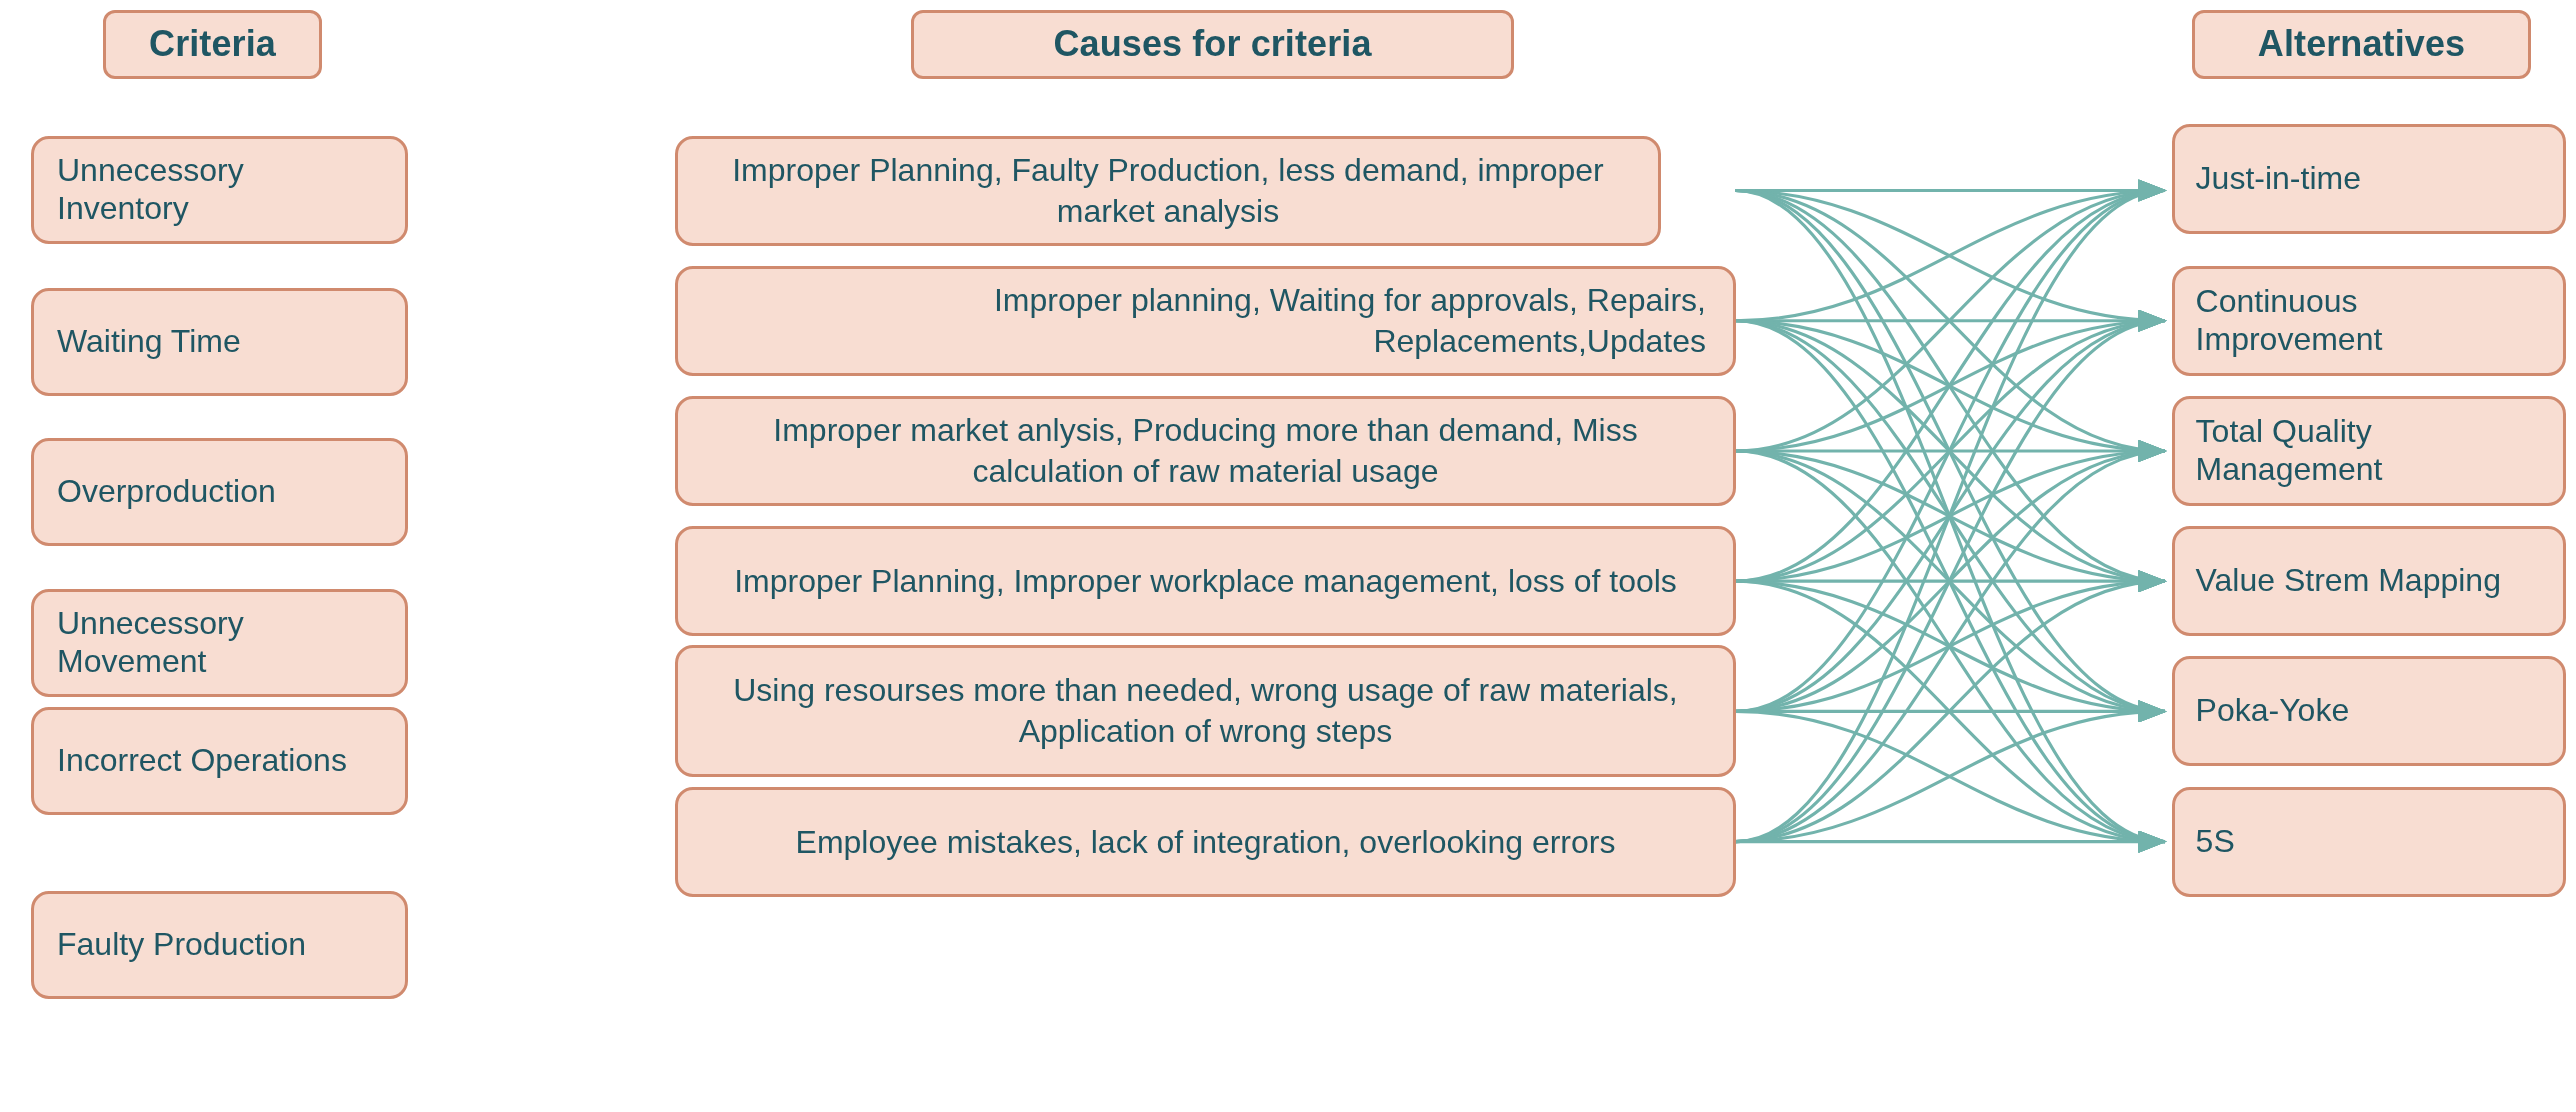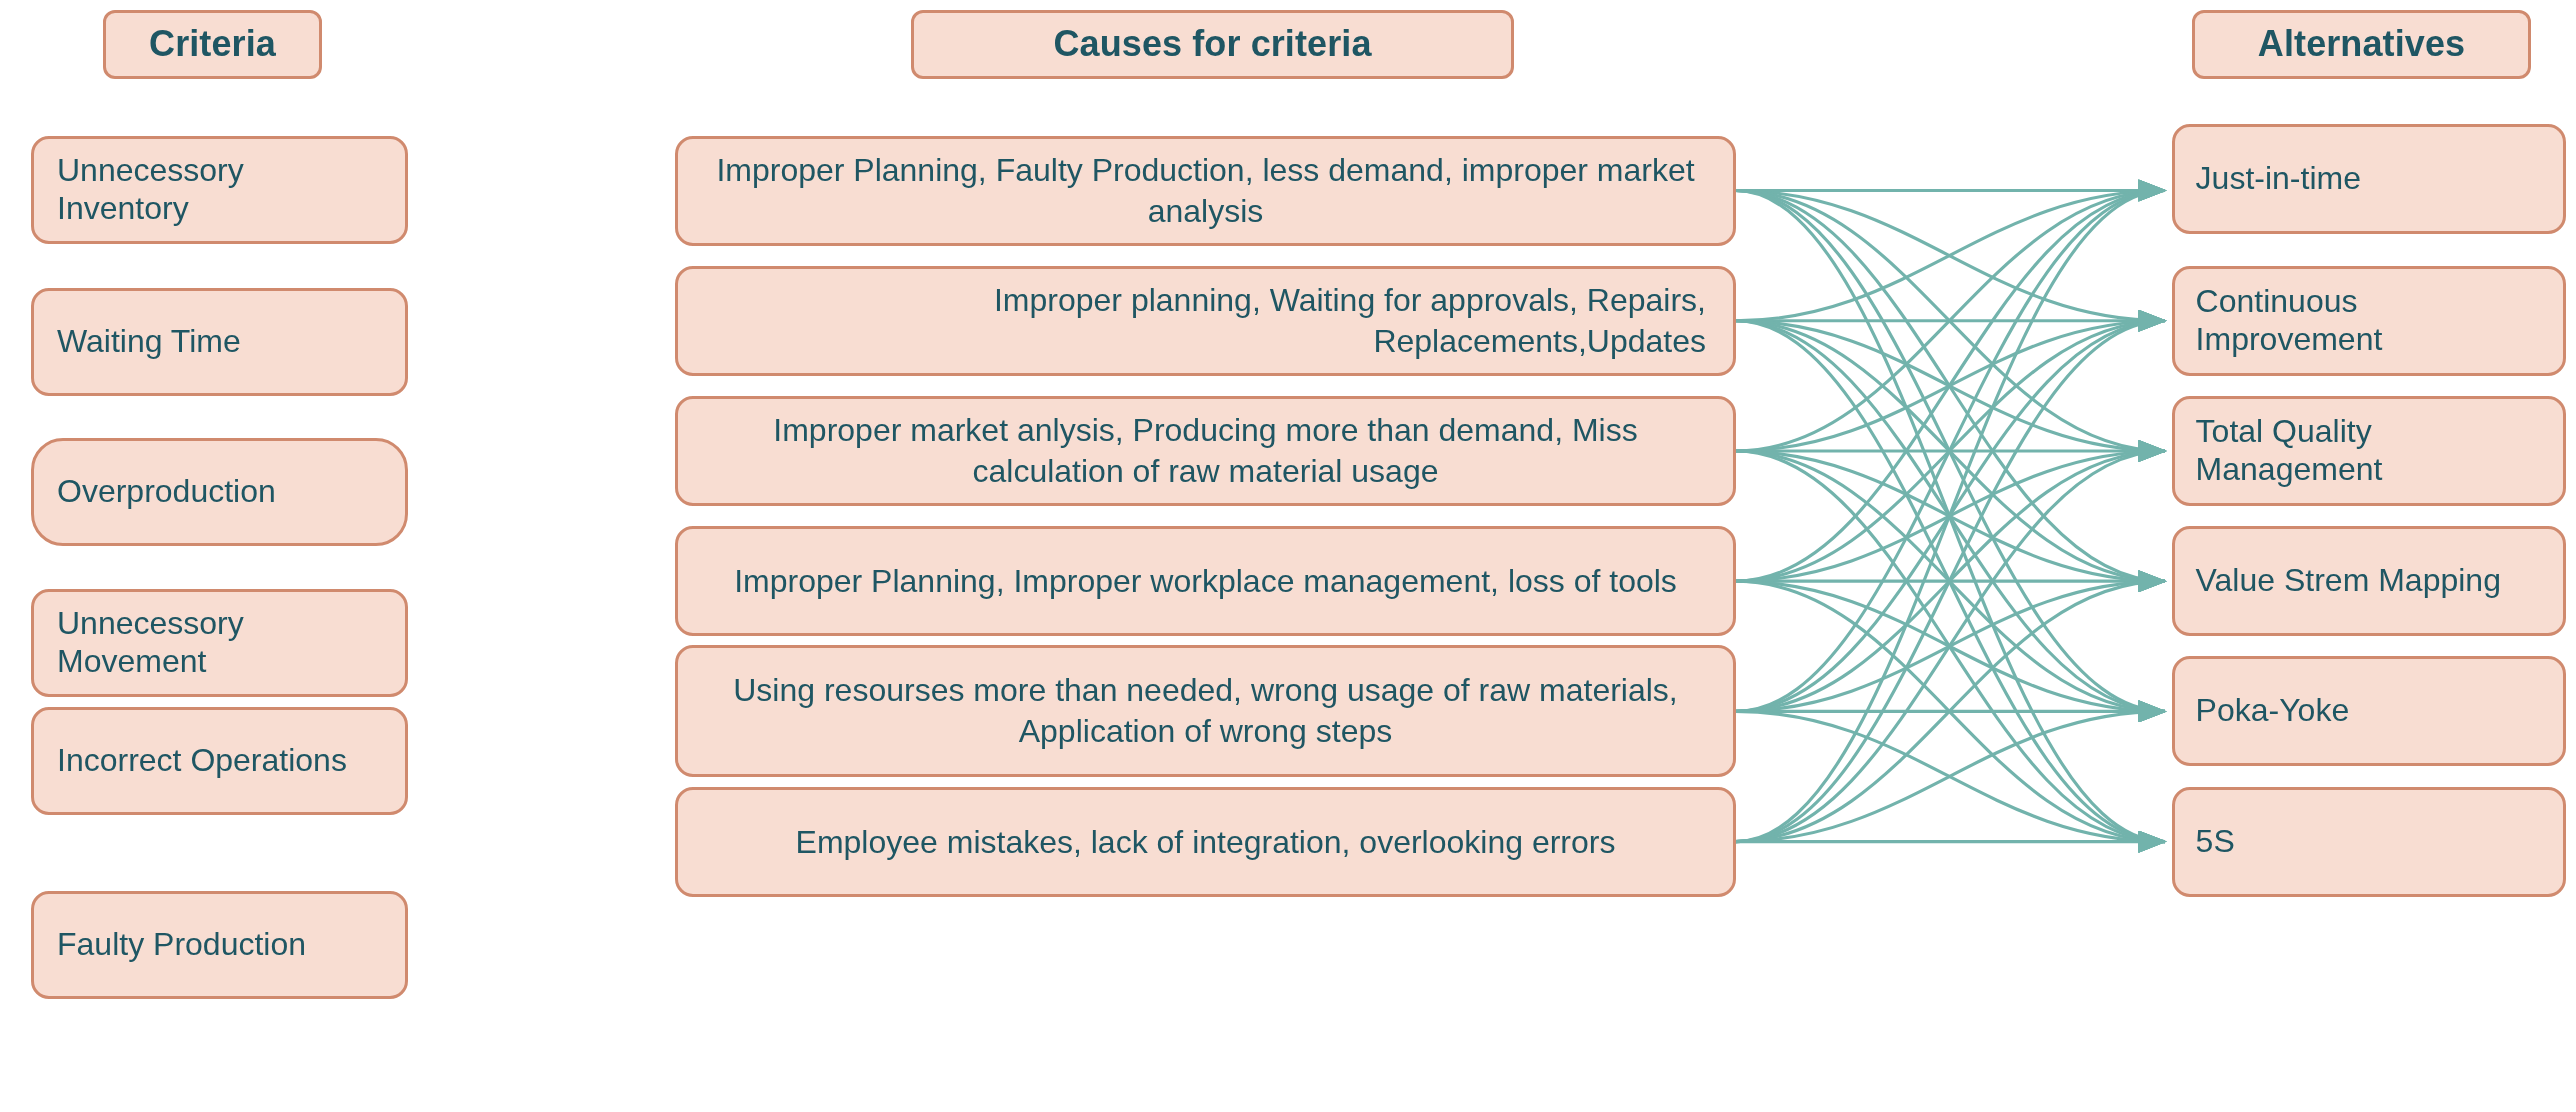"Improper Planning, Faulty Production," div.node { width: 1061px -> 986px }
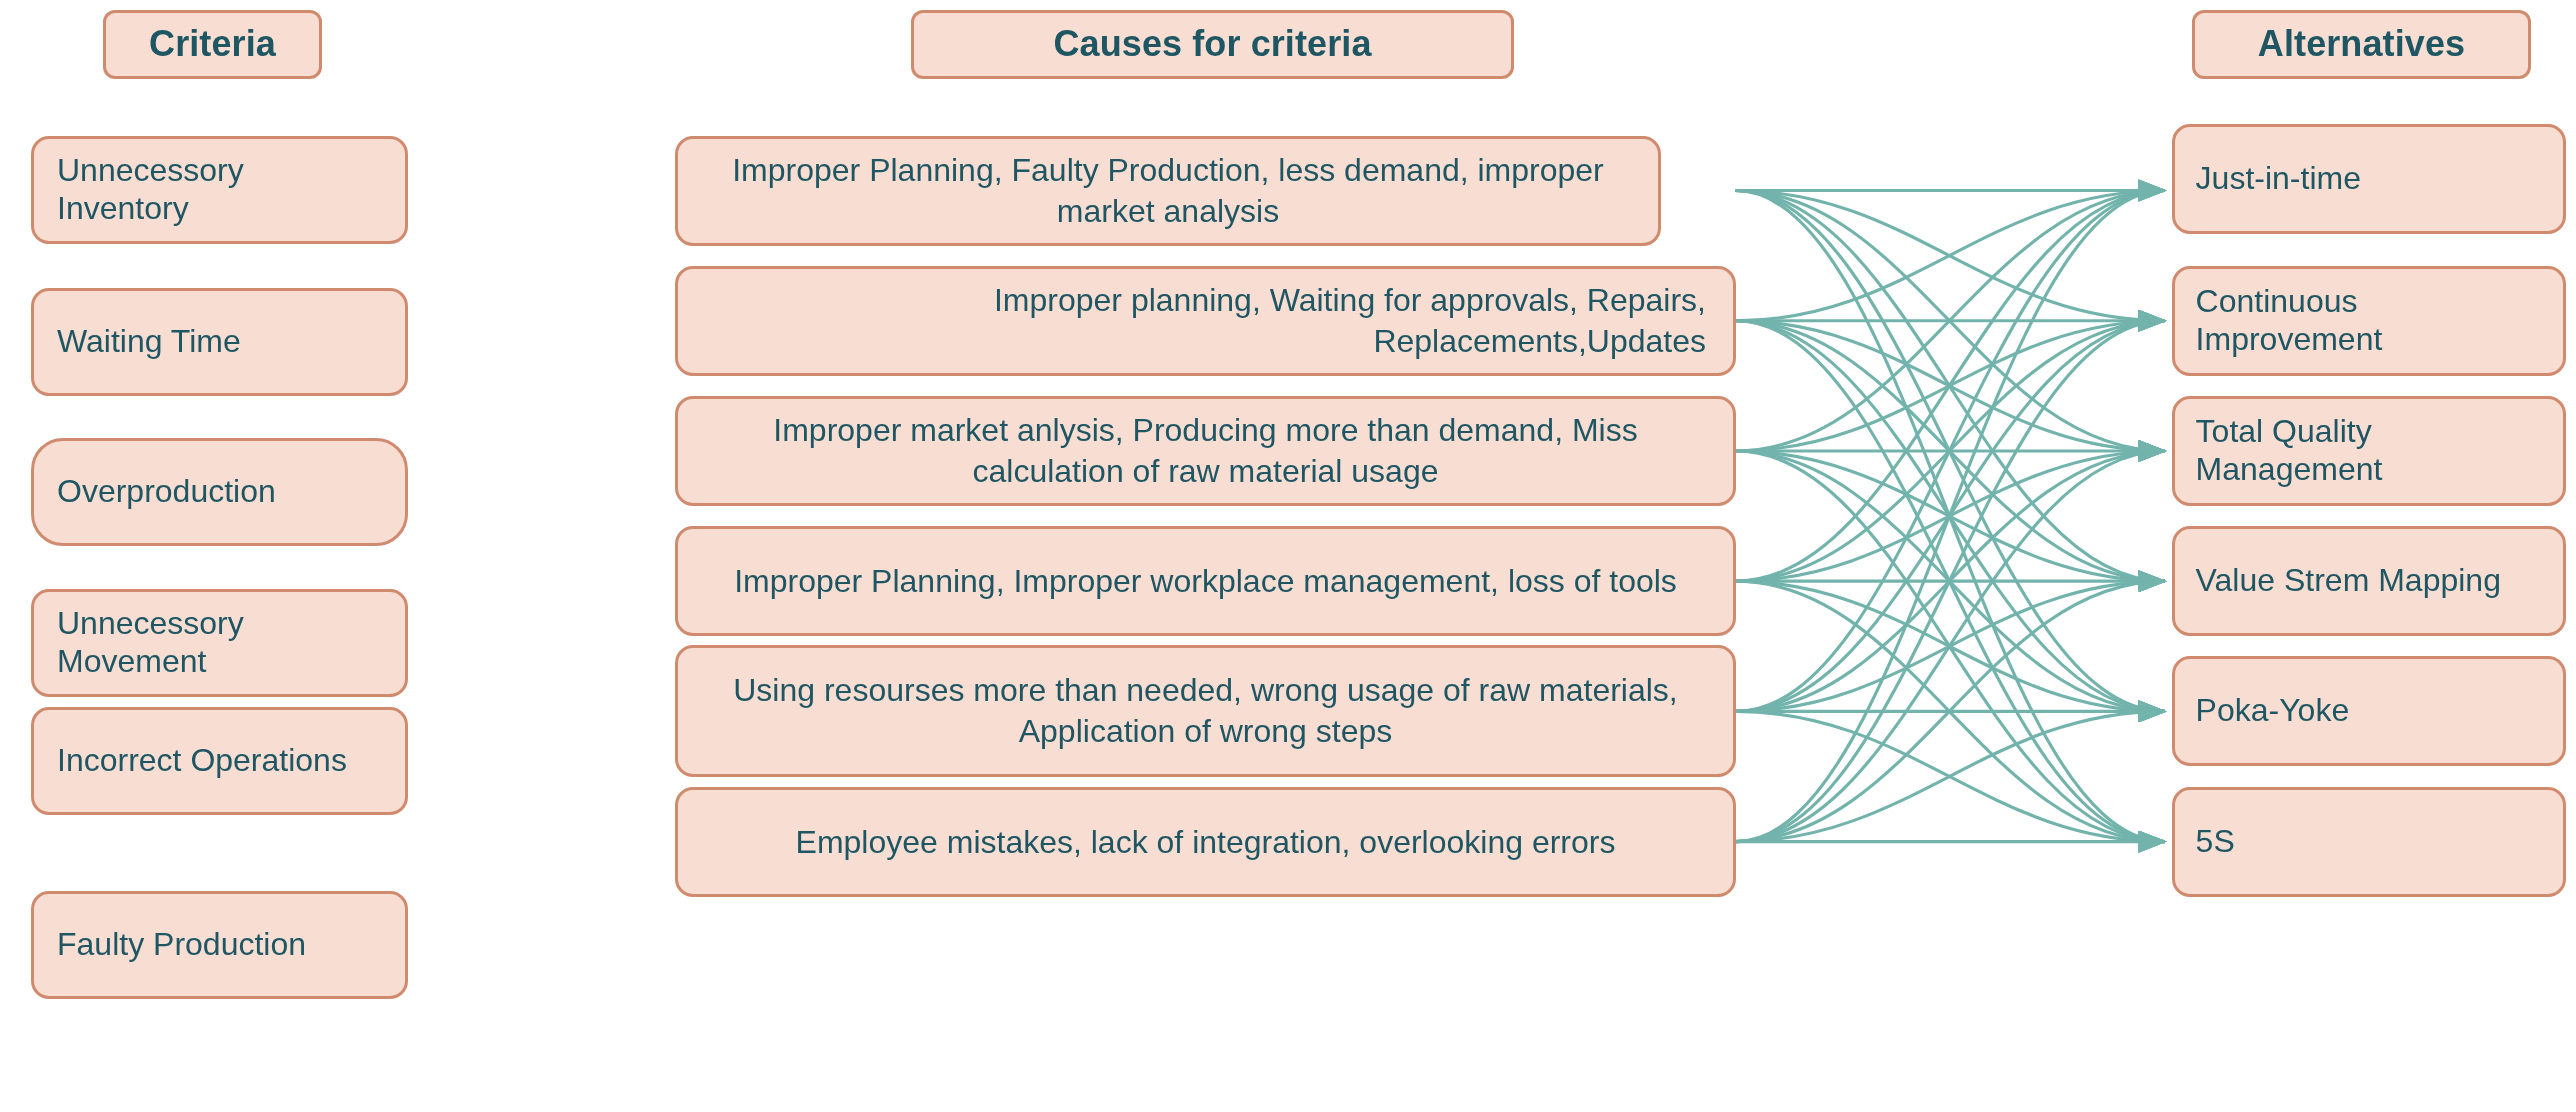"Overproduction" div.node { border-radius: 32px -> none }
